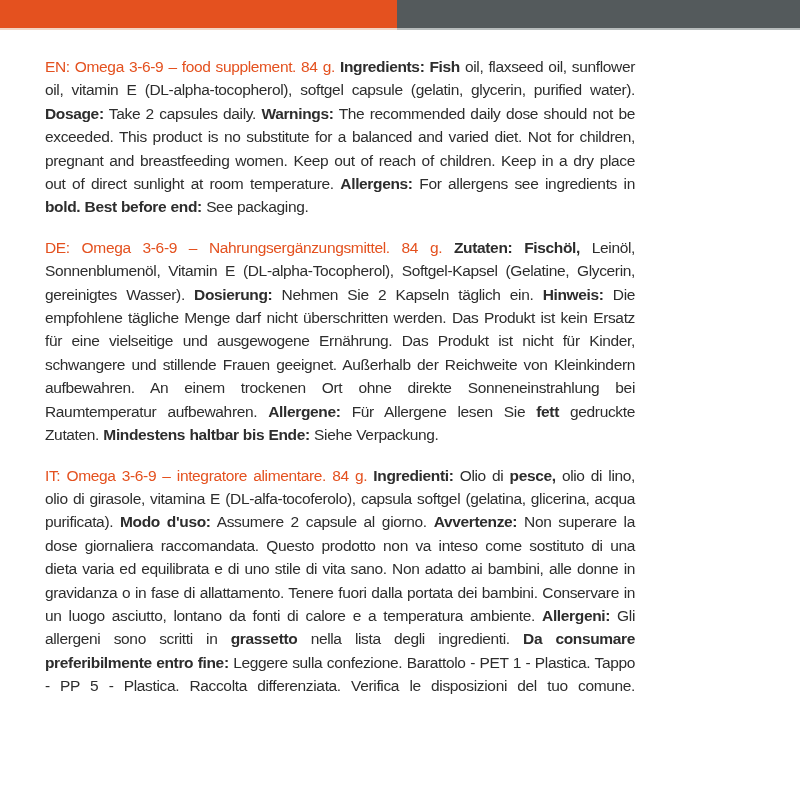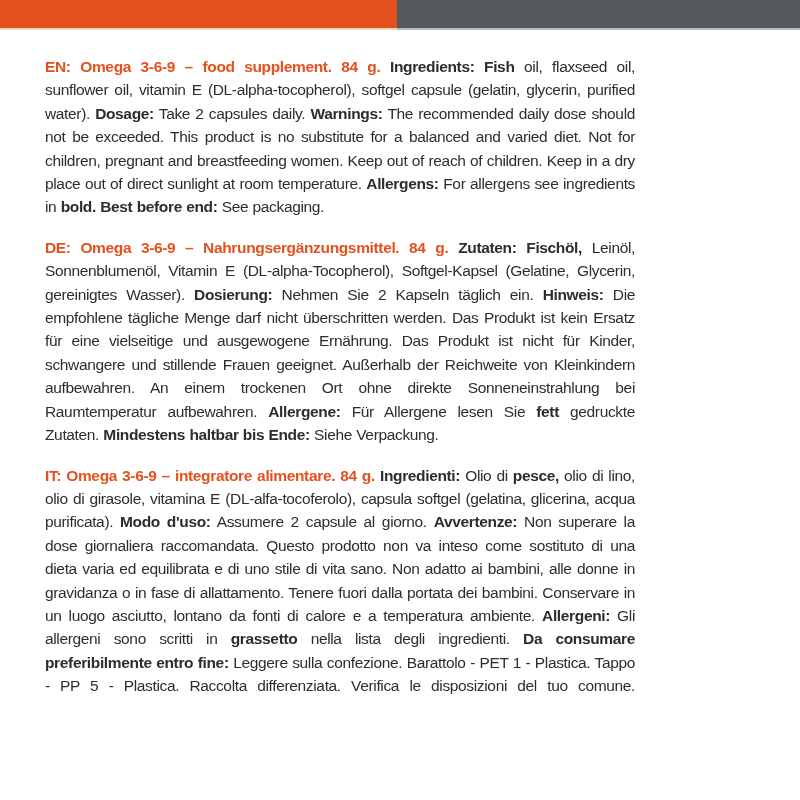"EN: Omega 3-6-9 – food" .run-heading { font-weight: 700 -> 400 }
